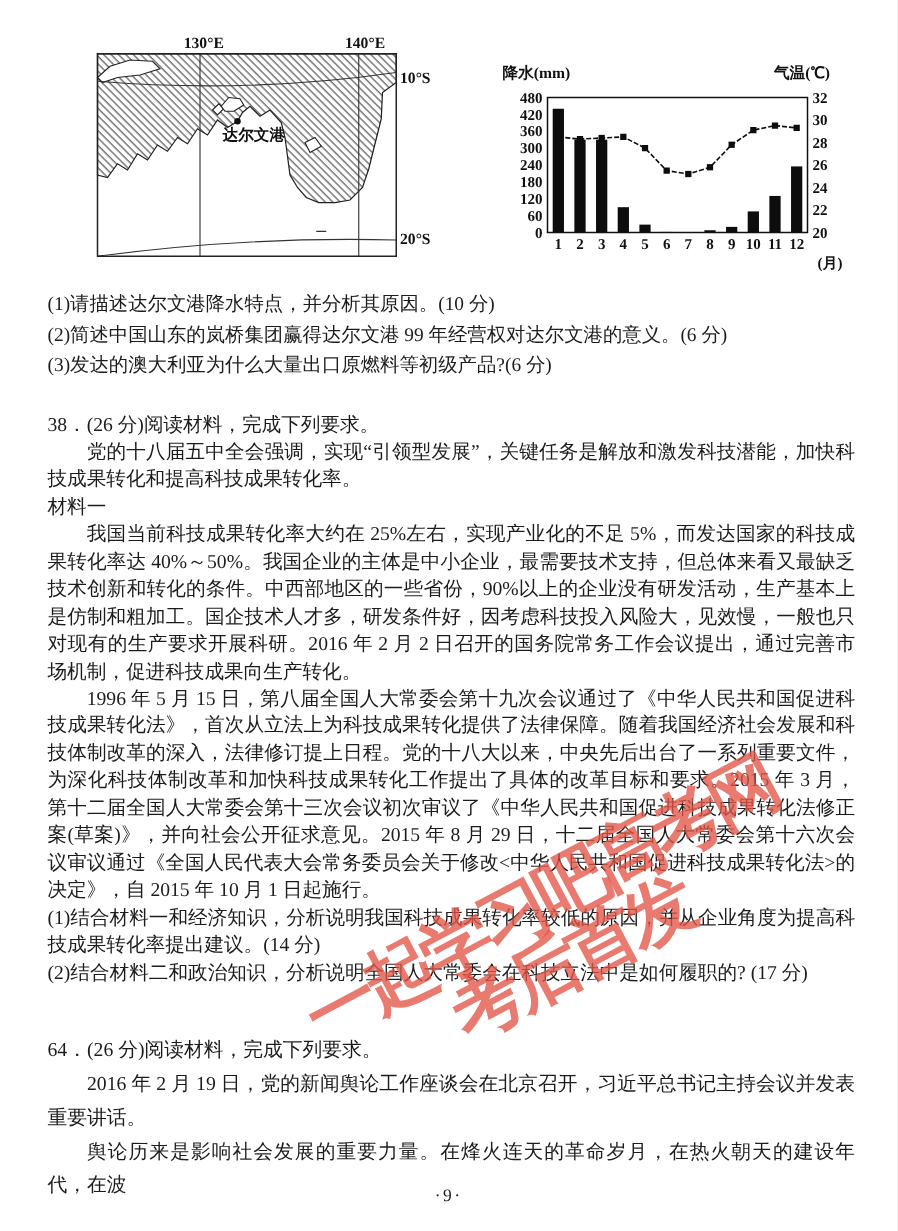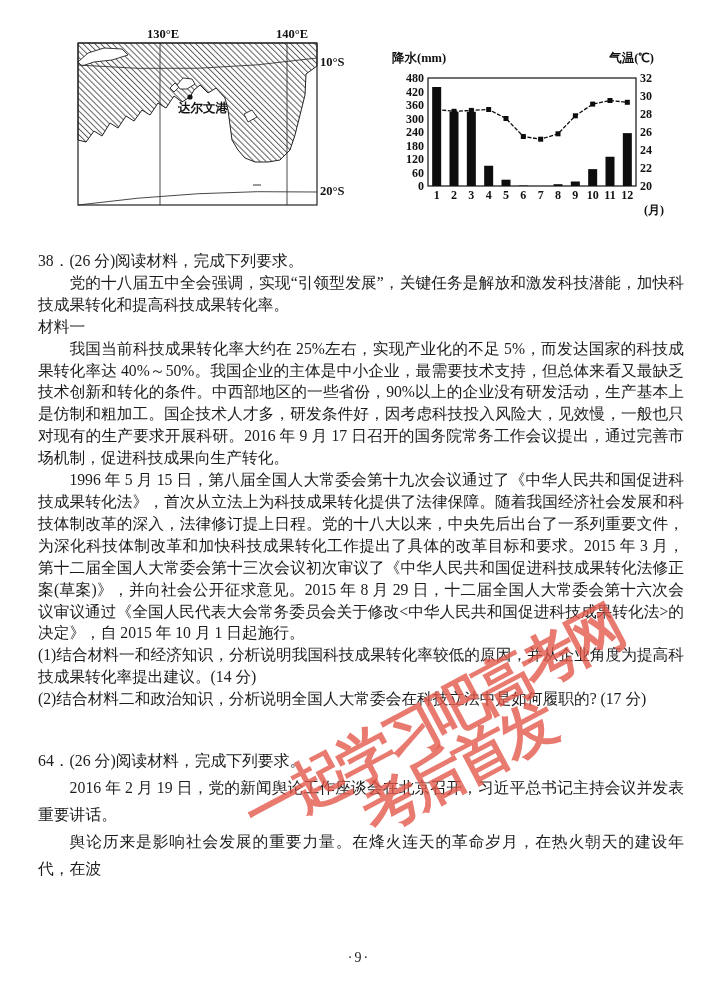"降水(mm)" .chart-fig { left: 388px -> 398px }
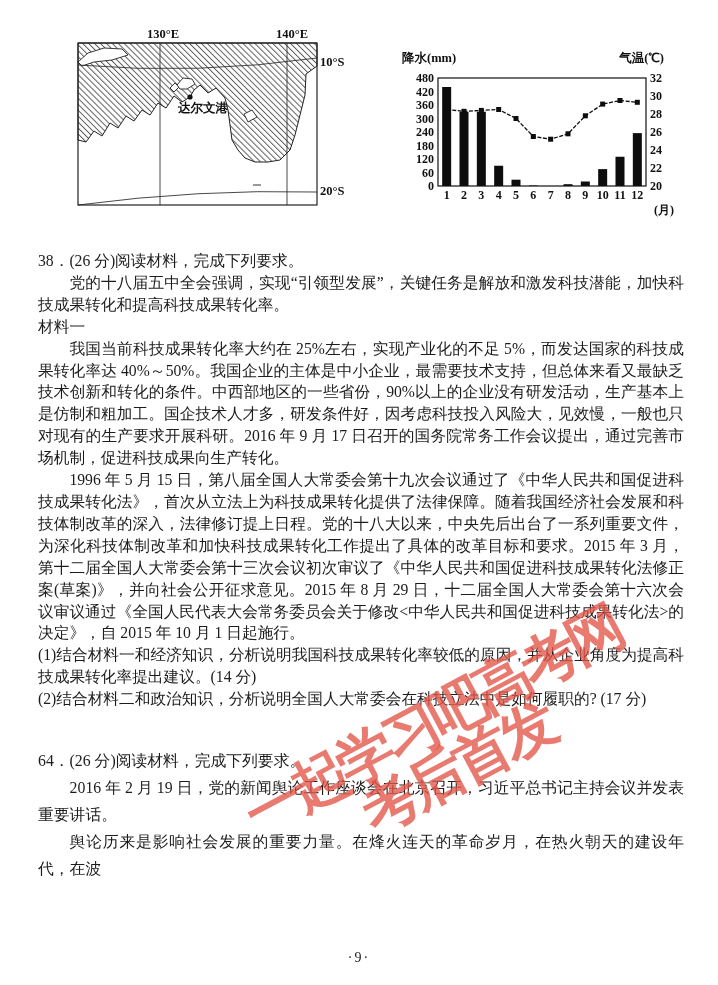"(1)请描述达尔文港降水特点，并分析其原因。(10 分)" div.geo { html: none -> <div> <p>(1)请描述达尔文港降水特点，并分析其原因。(10 分)</p> <p>(2)简述中国山东的岚桥集团赢得达尔文港 99 年经营权对达尔文港的意义。(6 分)</p> <p>(3)发达的澳大利亚为什么大量出口原燃料等初级产品?(6 分)</p> </div> }
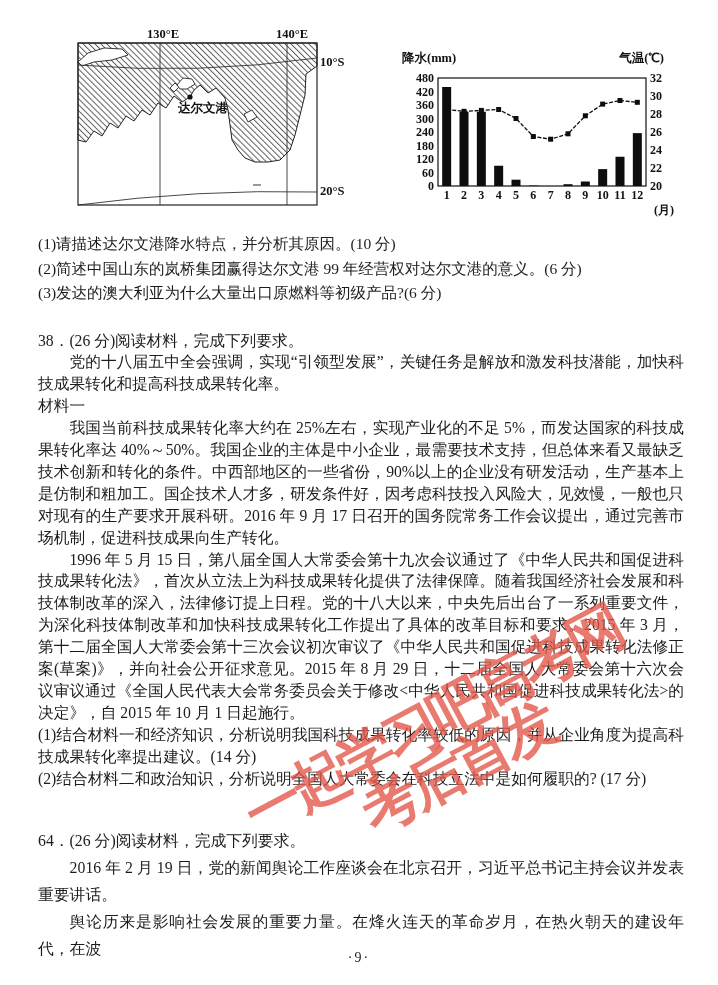"我国当前科技成果转化率大约在 25%左右，实现产业化的不足" p.indent { text: 9 月 17 -> 2 月 2 }
